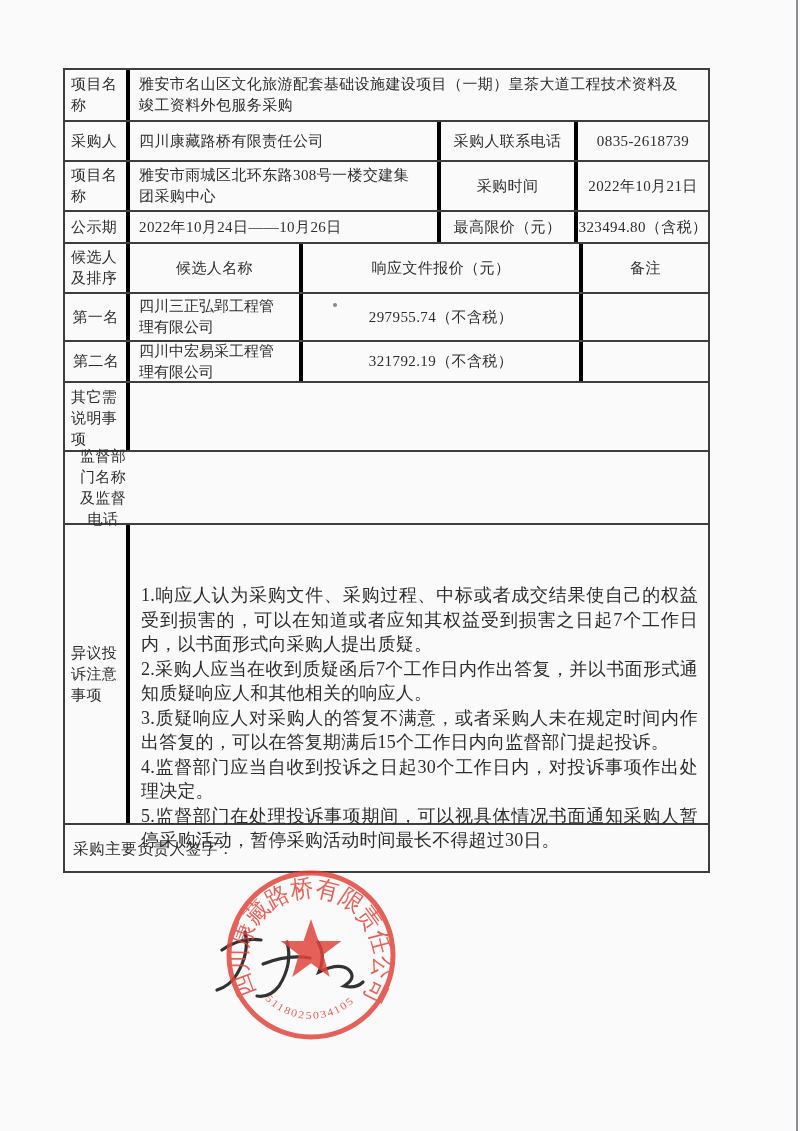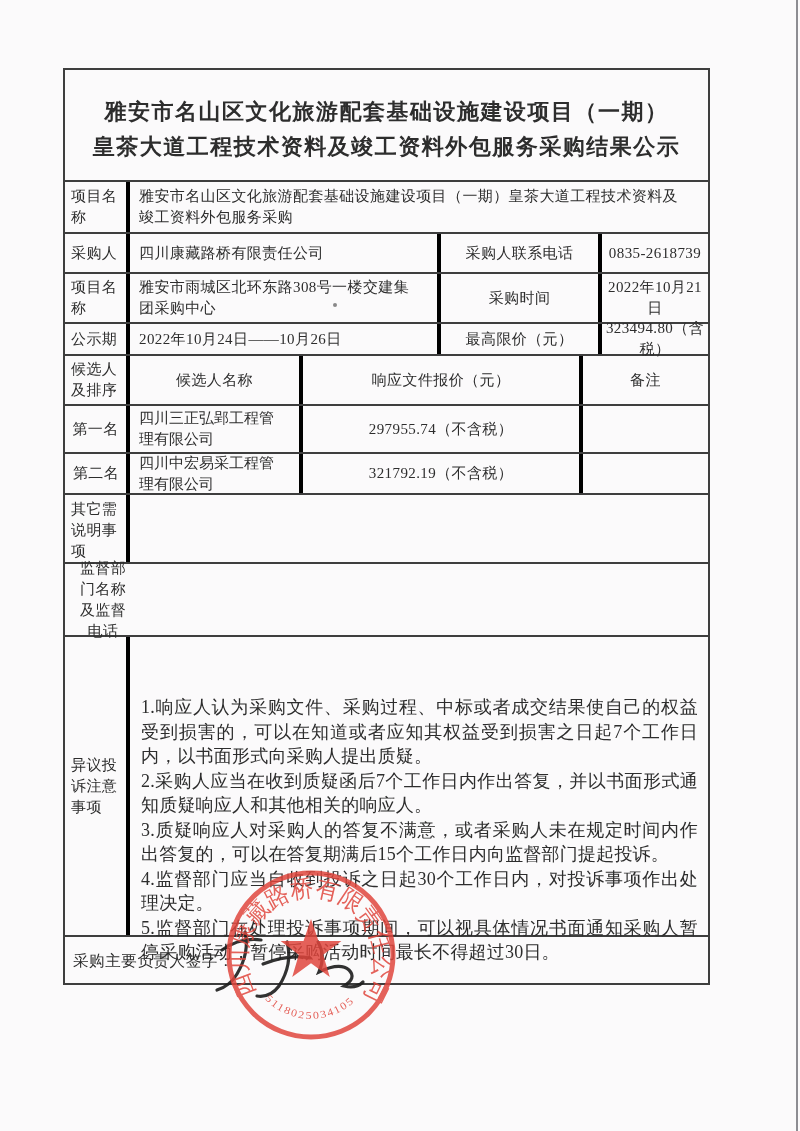"雅安市名山区文化旅游配套基础设施建设项目（一期）" div.row { html: <div> <div> <div>雅安市名山区文化旅游配套基础设施建设项目（一期）</div> <div>皇茶大道工程技术资料及竣工资料外包服务采购结果公示</div> </div> </div> -> none }
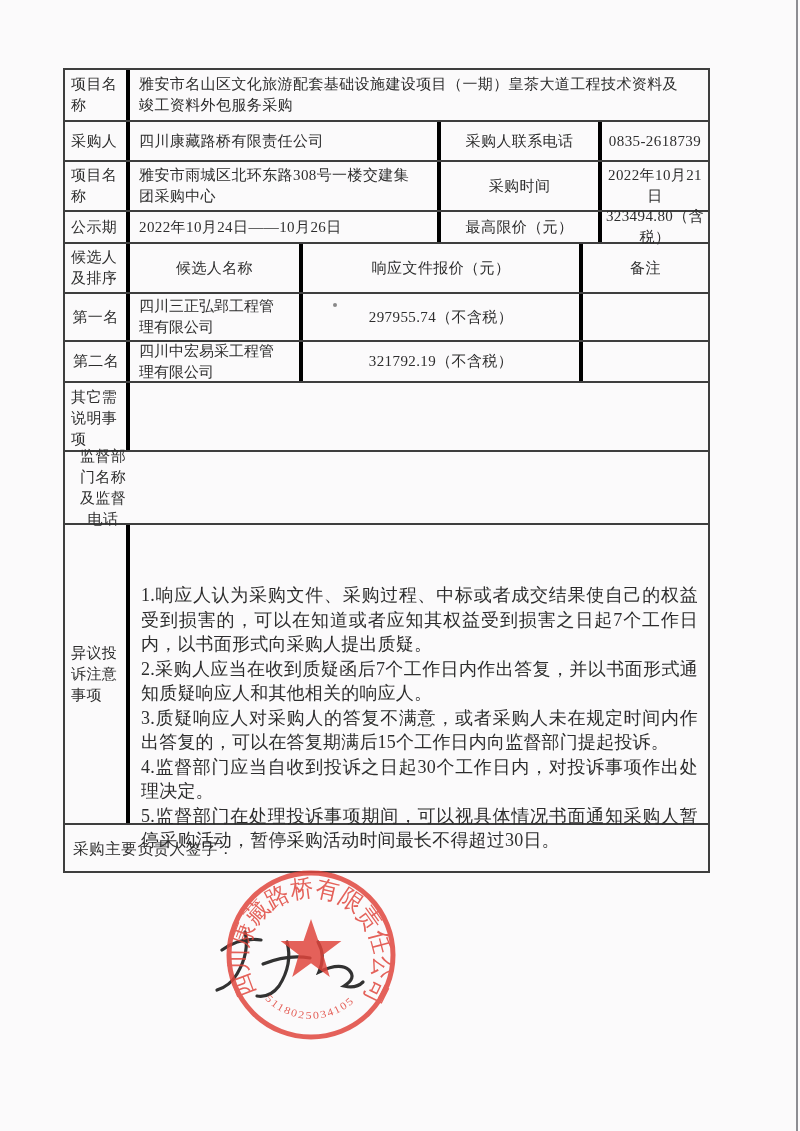"采购人联系电话" .wB3 { width: 161px -> 137px }
